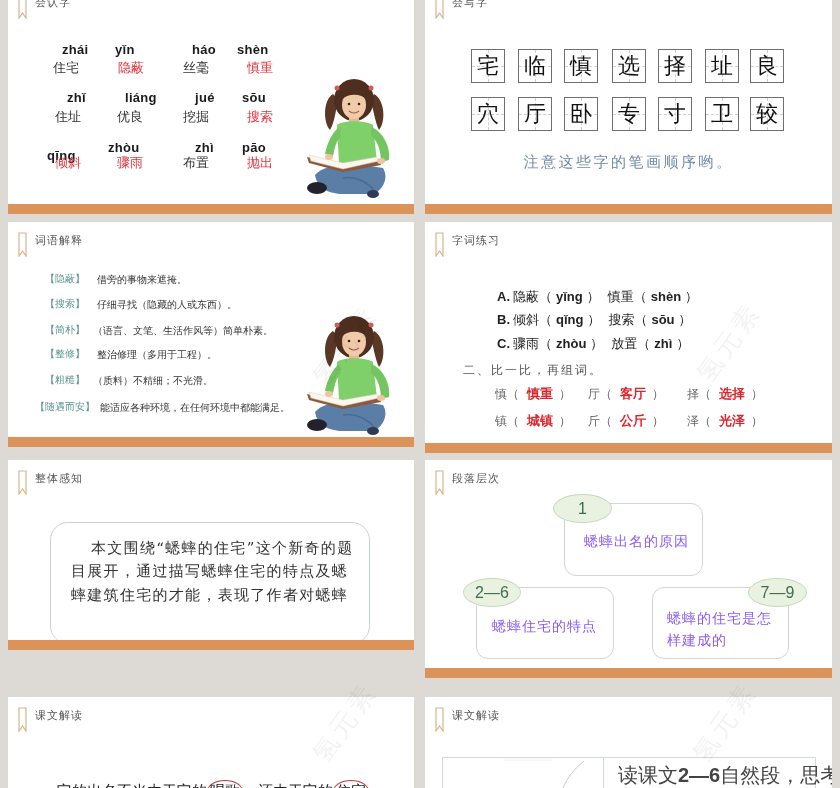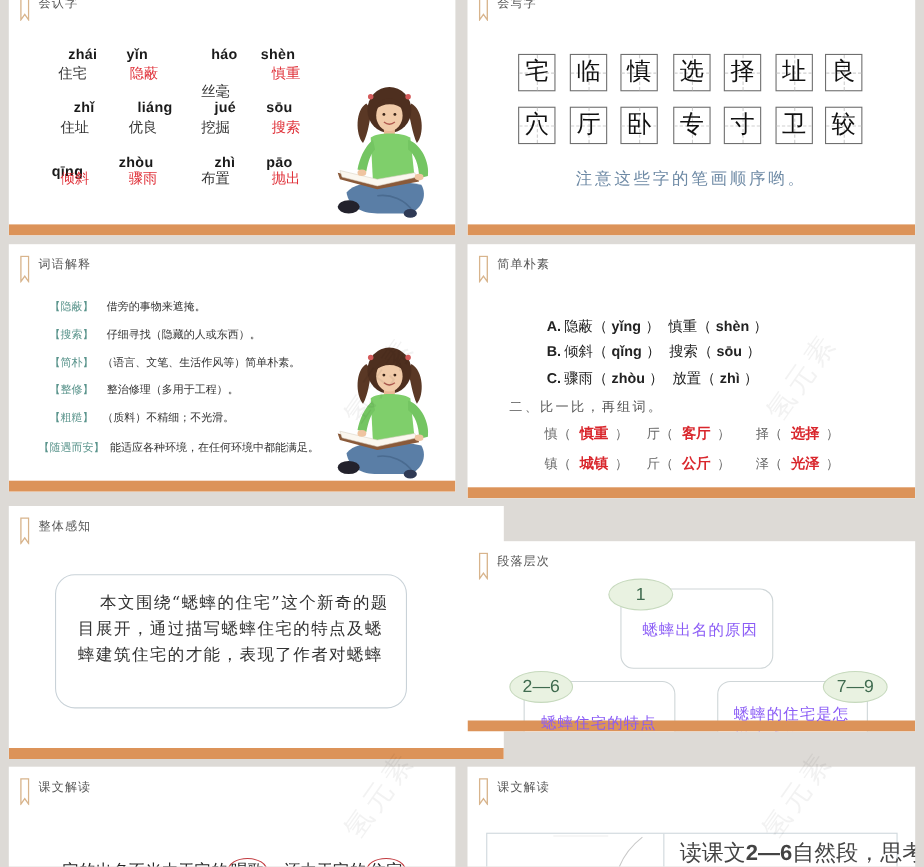"丝毫" span.wd { top: 92px -> 76px }
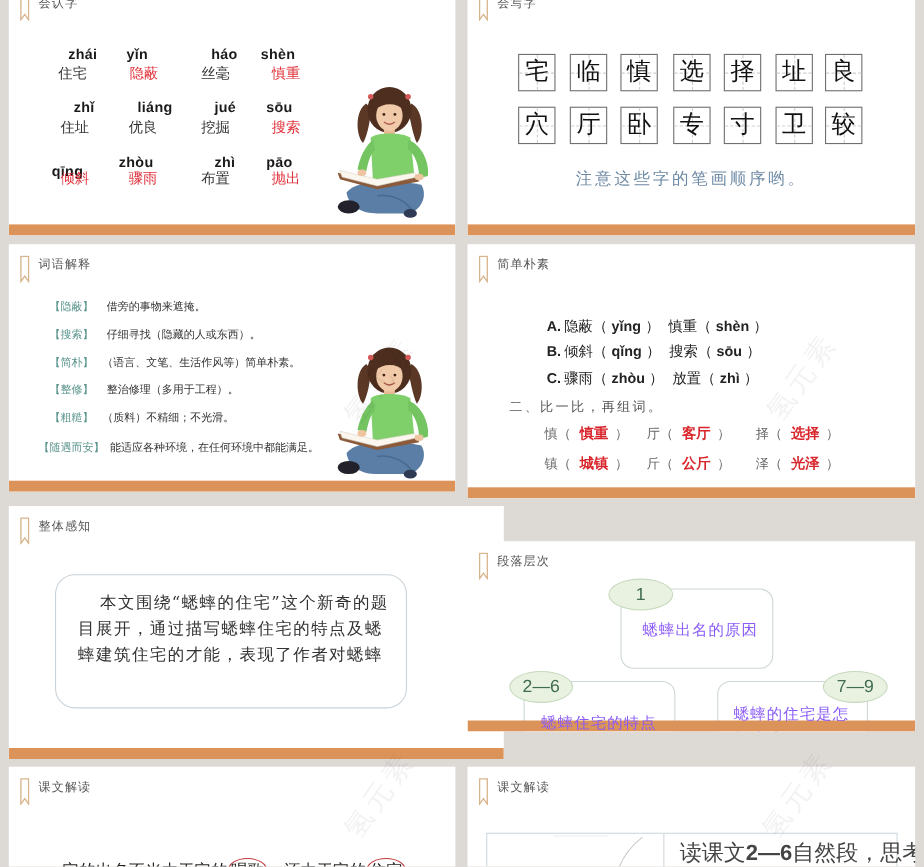"简单朴素" div.slide-title { text: 简单朴素 -> 字词练习 }
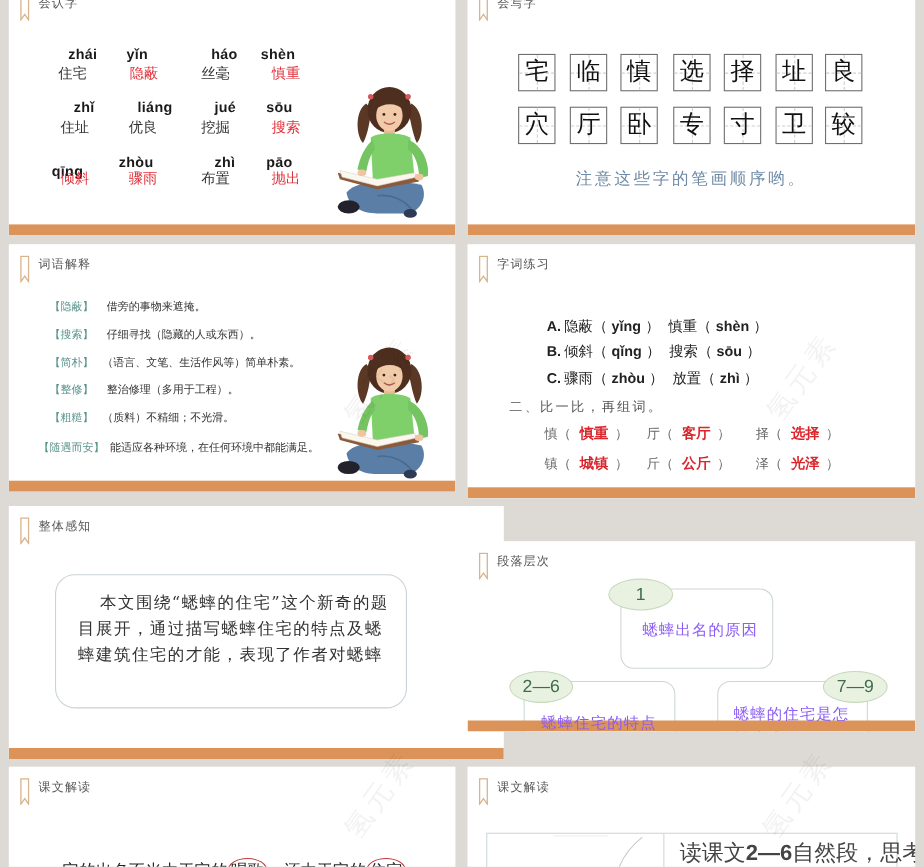"【隐蔽】" .term { font-family: Liberation Sans, sans-serif -> Liberation Mono, monospace }
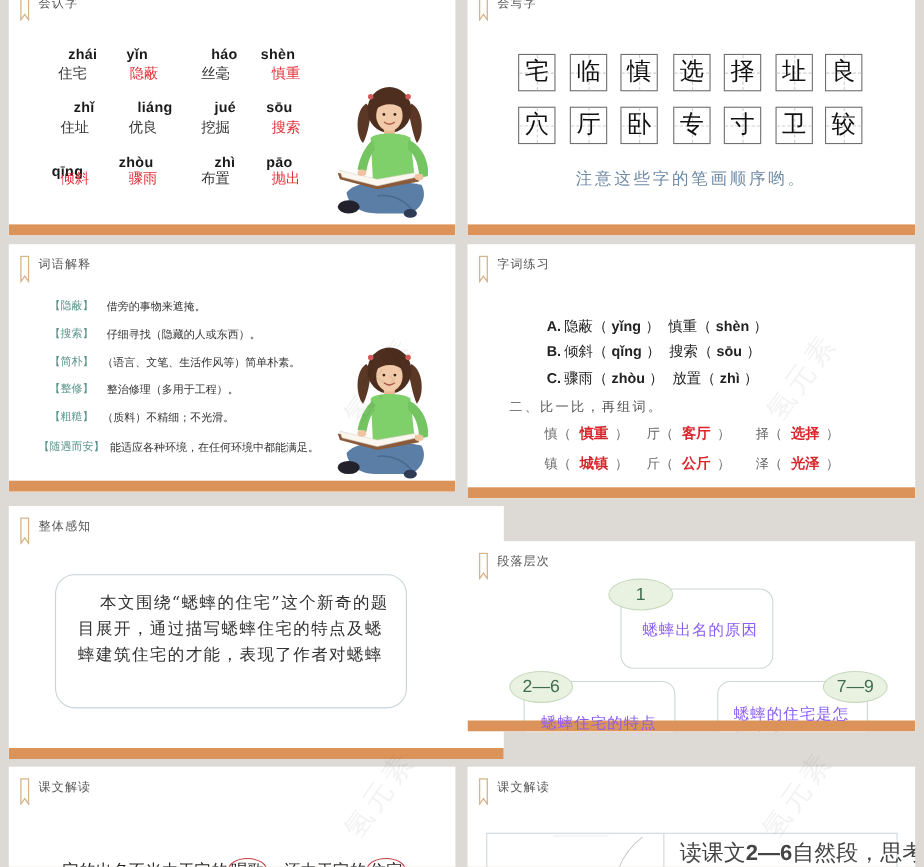"整体感知" div.slide { height: 230px -> 190px; padding-left: 44px -> none }
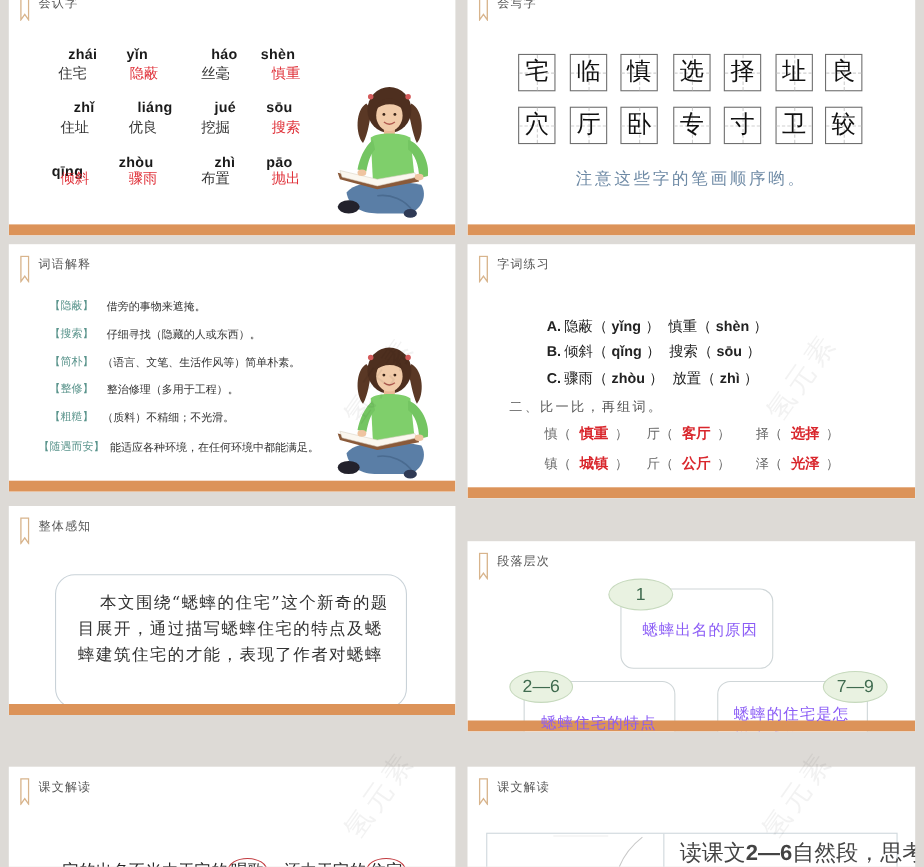"段落层次" div.slide { height: 173px -> 218px; margin-top: 32px -> none }
